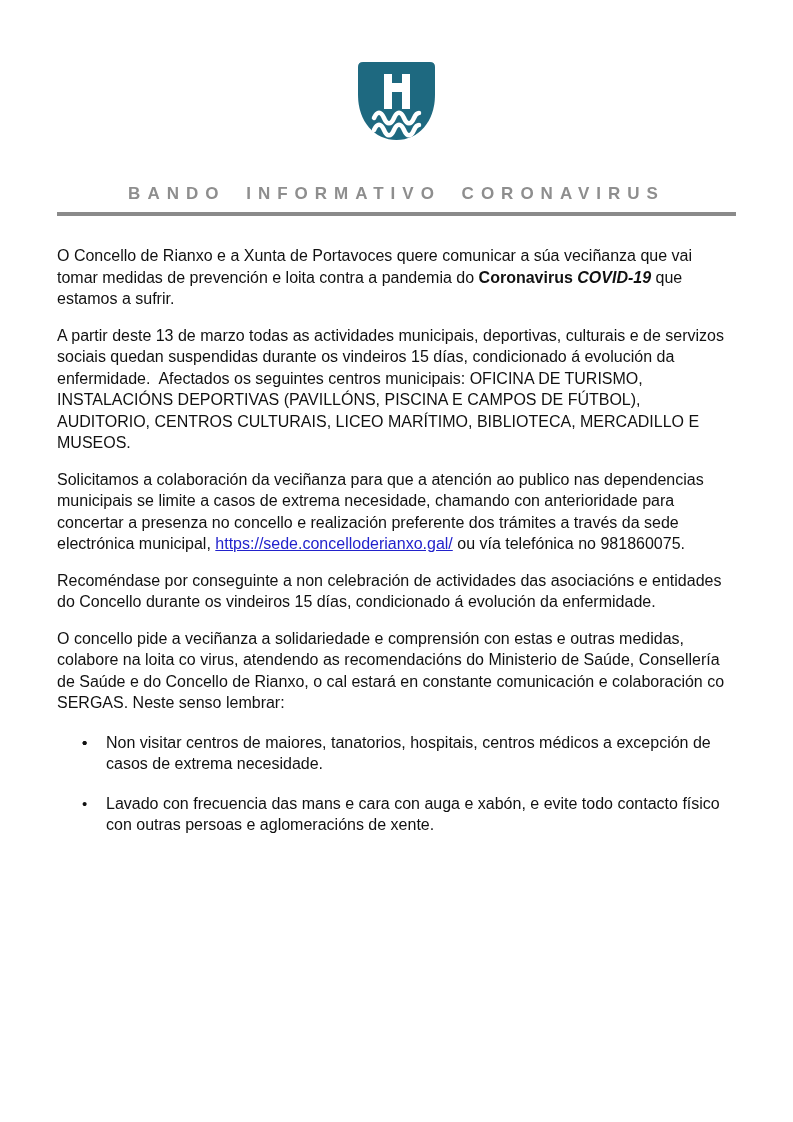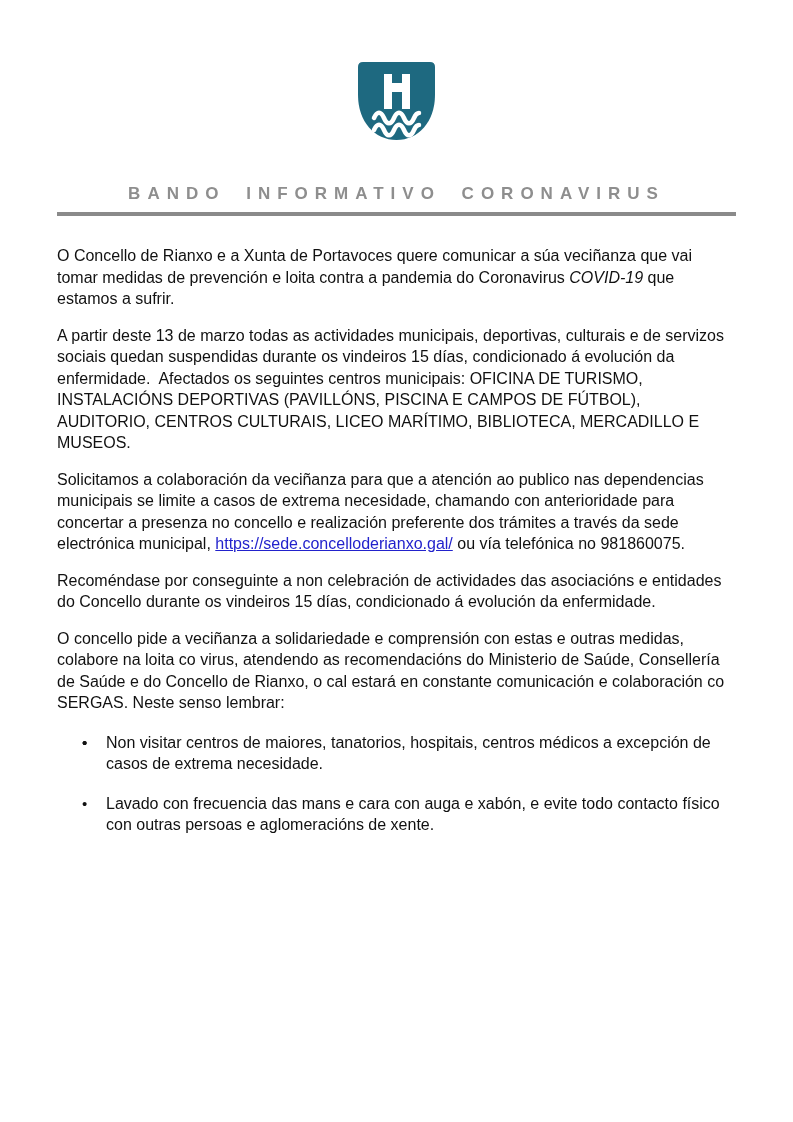"Coronavirus" .b { font-weight: normal -> bold }
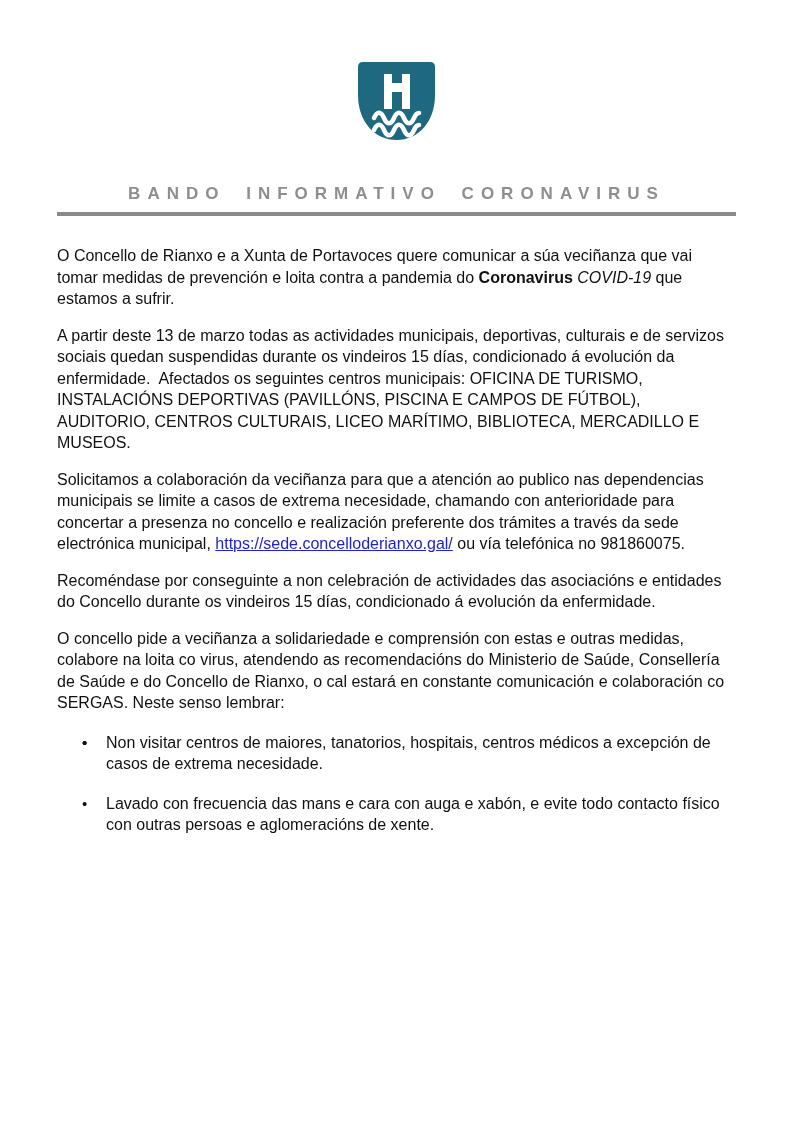"COVID-19" .bi { font-weight: normal -> bold }
